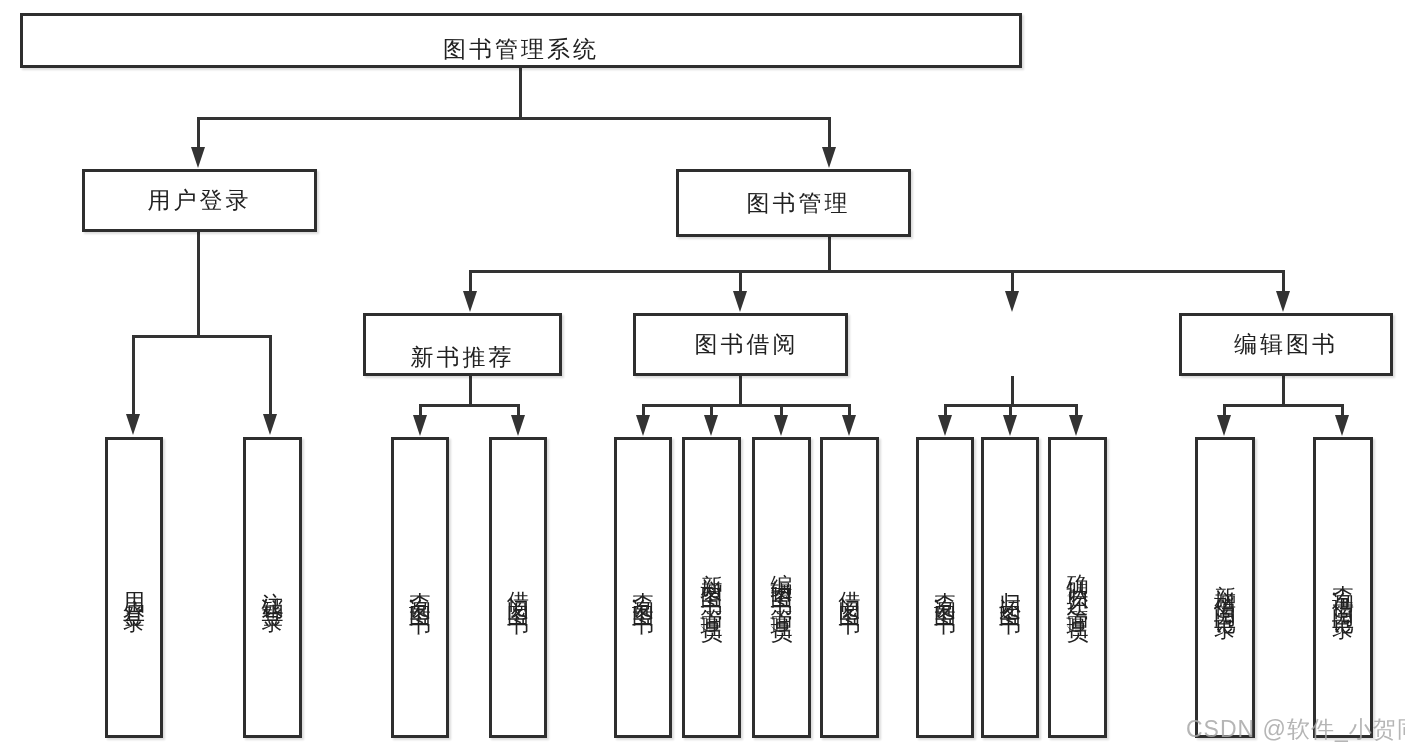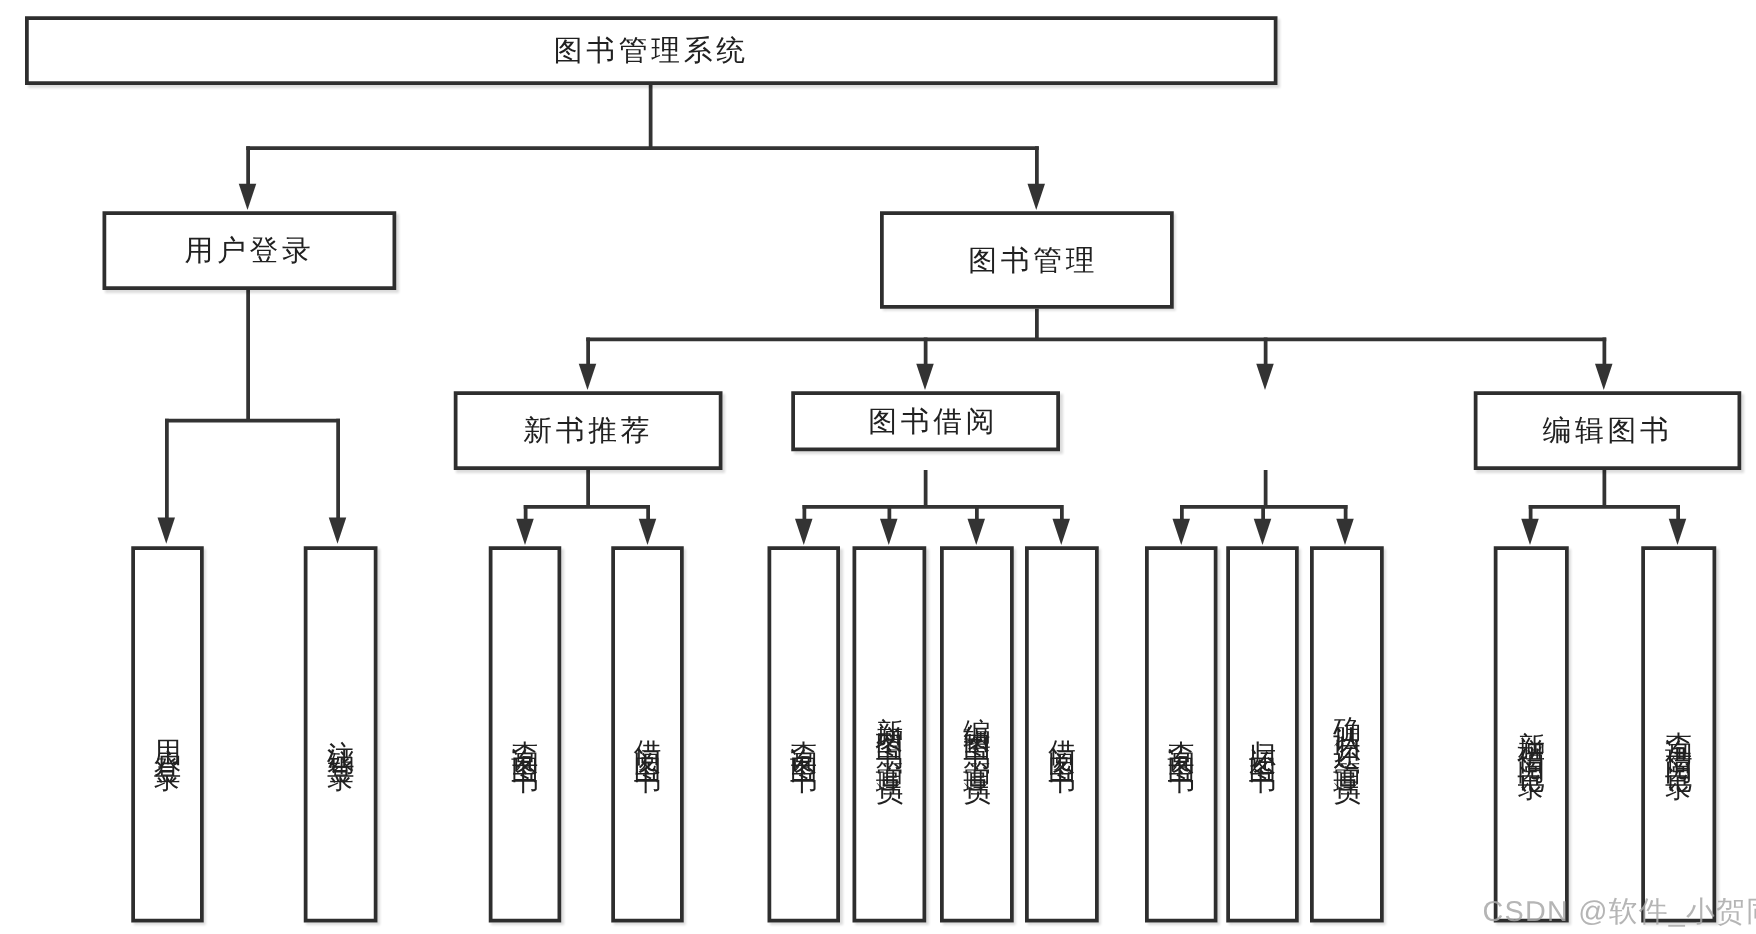"图书管理系统" div.box { align-items: none -> flex-end }
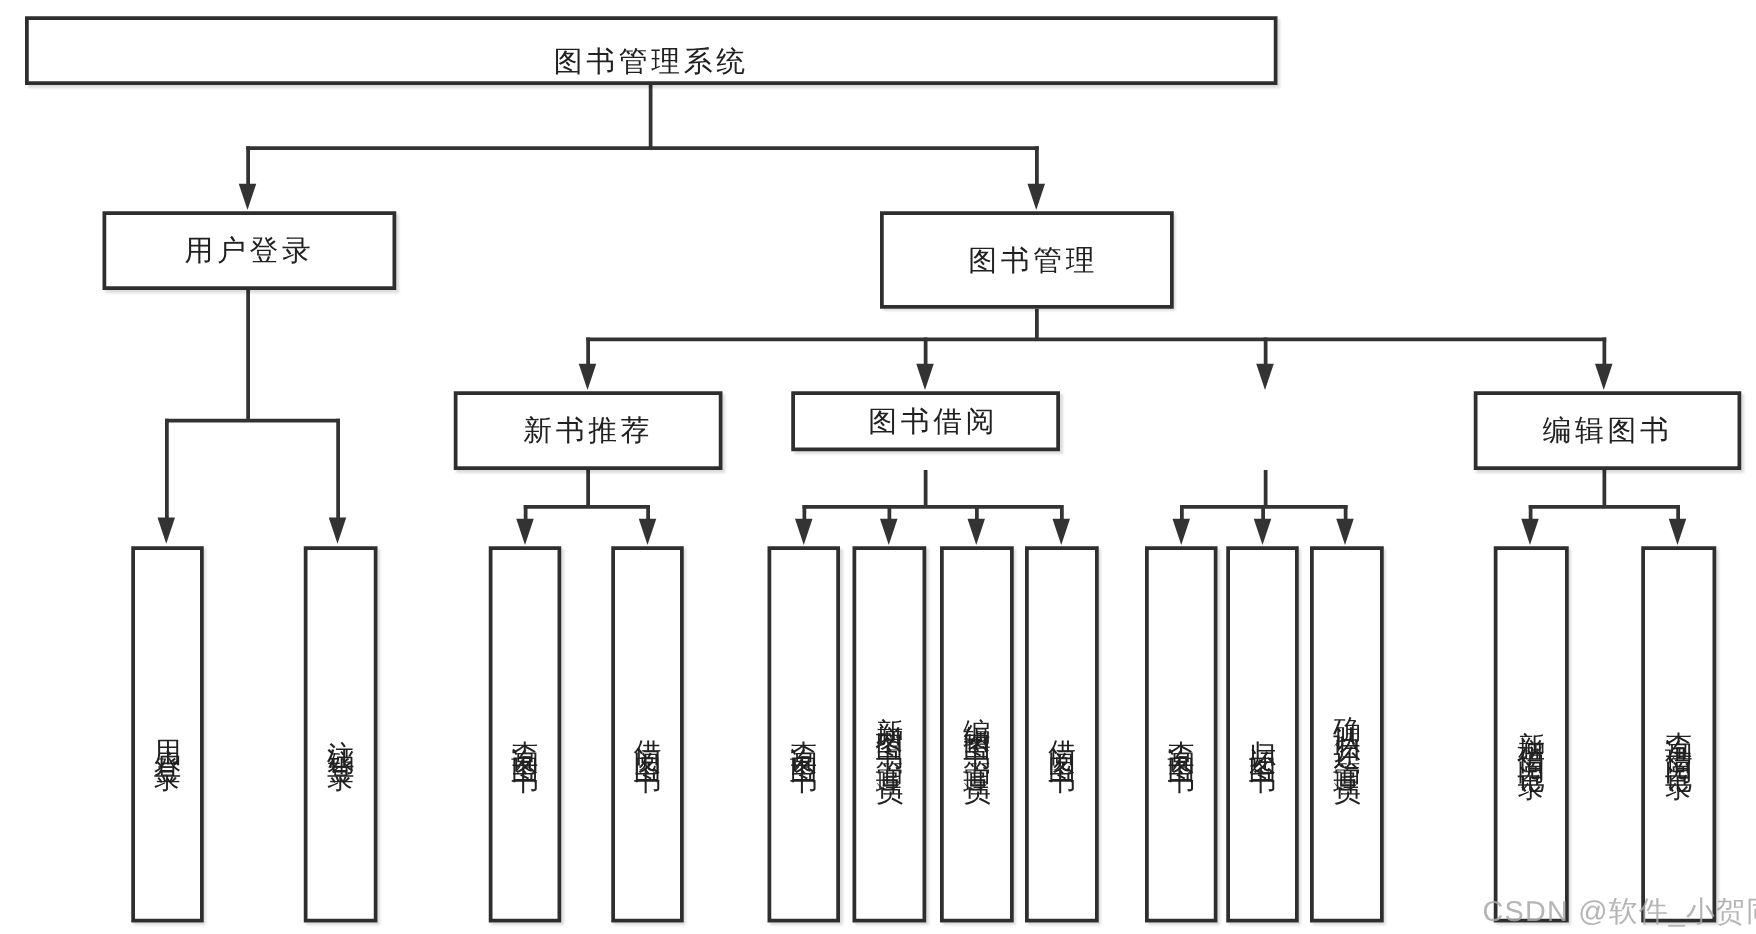"图书管理" div.box { height: 78px -> 68px; left: 704px -> 676px }
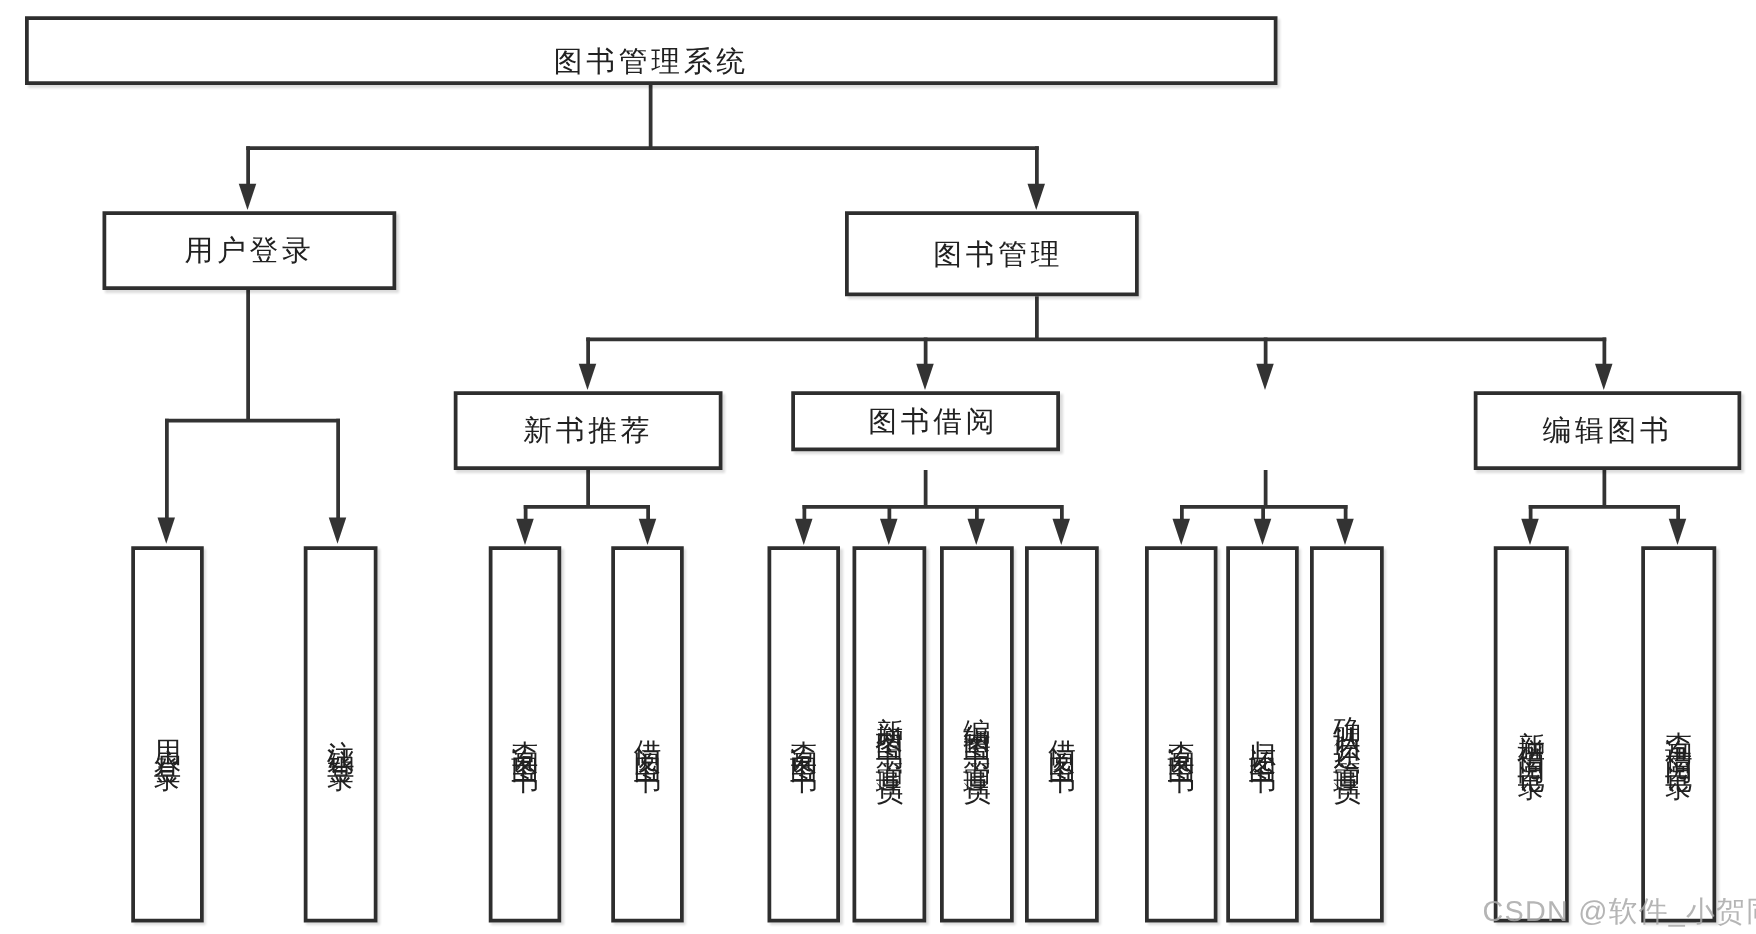"新书推荐" div.box { align-items: none -> flex-end; width: 215px -> 199px }
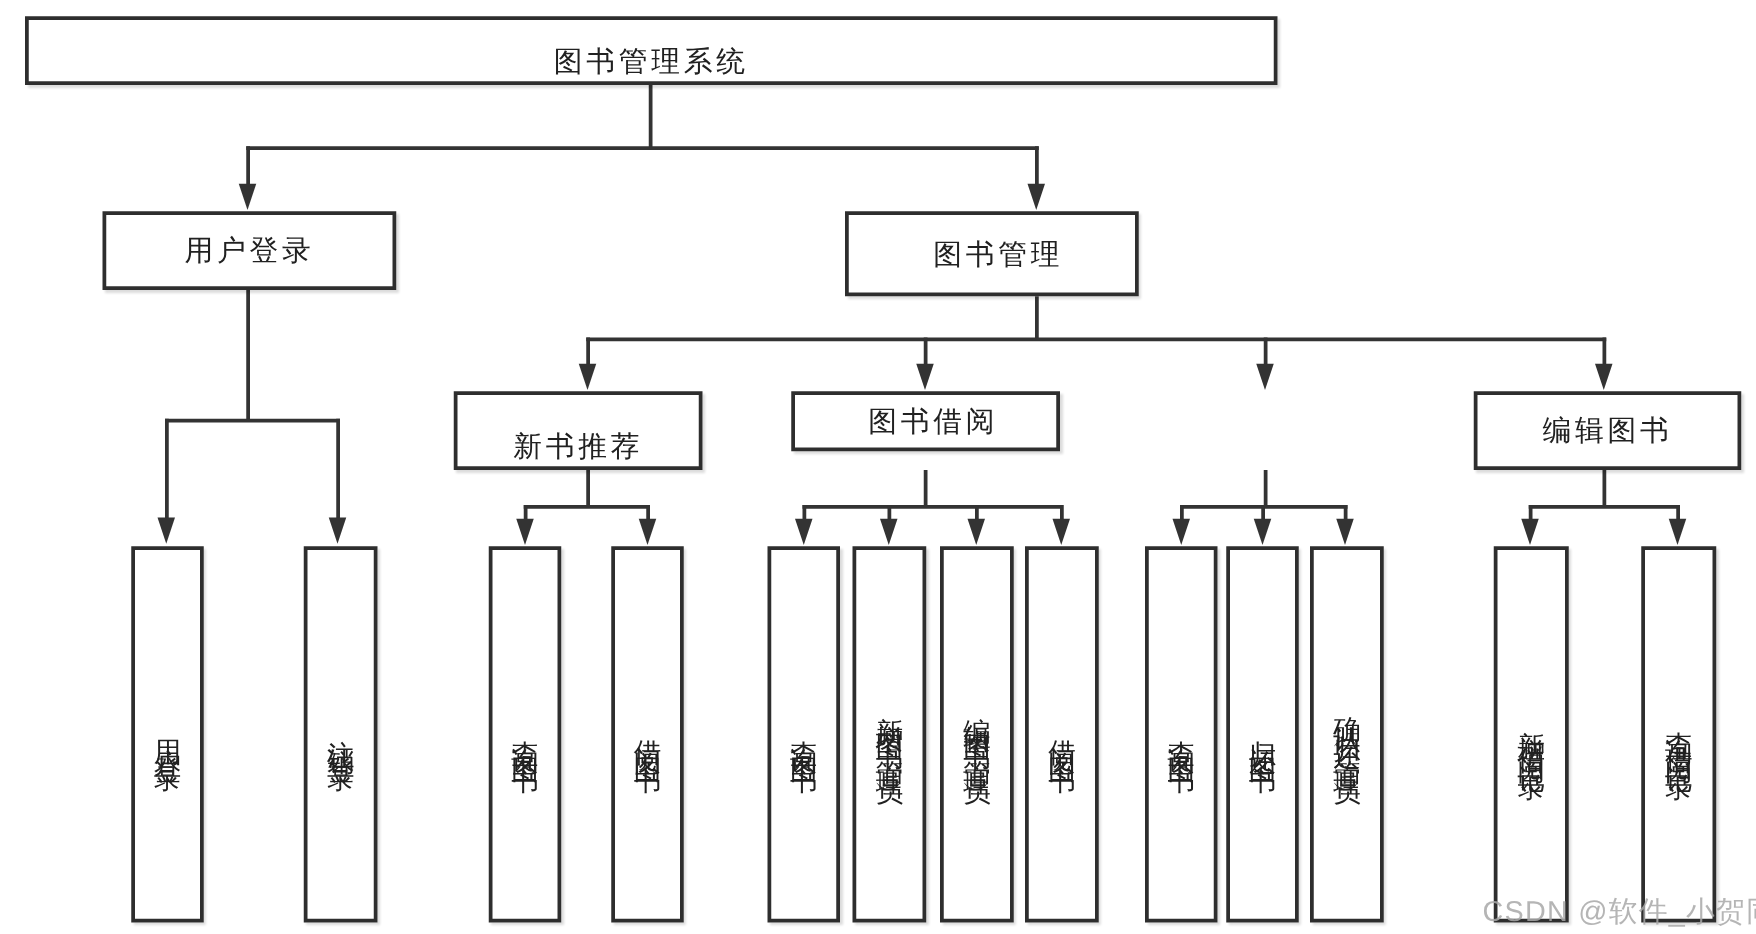"图书借阅" div.box { height: 48px -> 63px }
